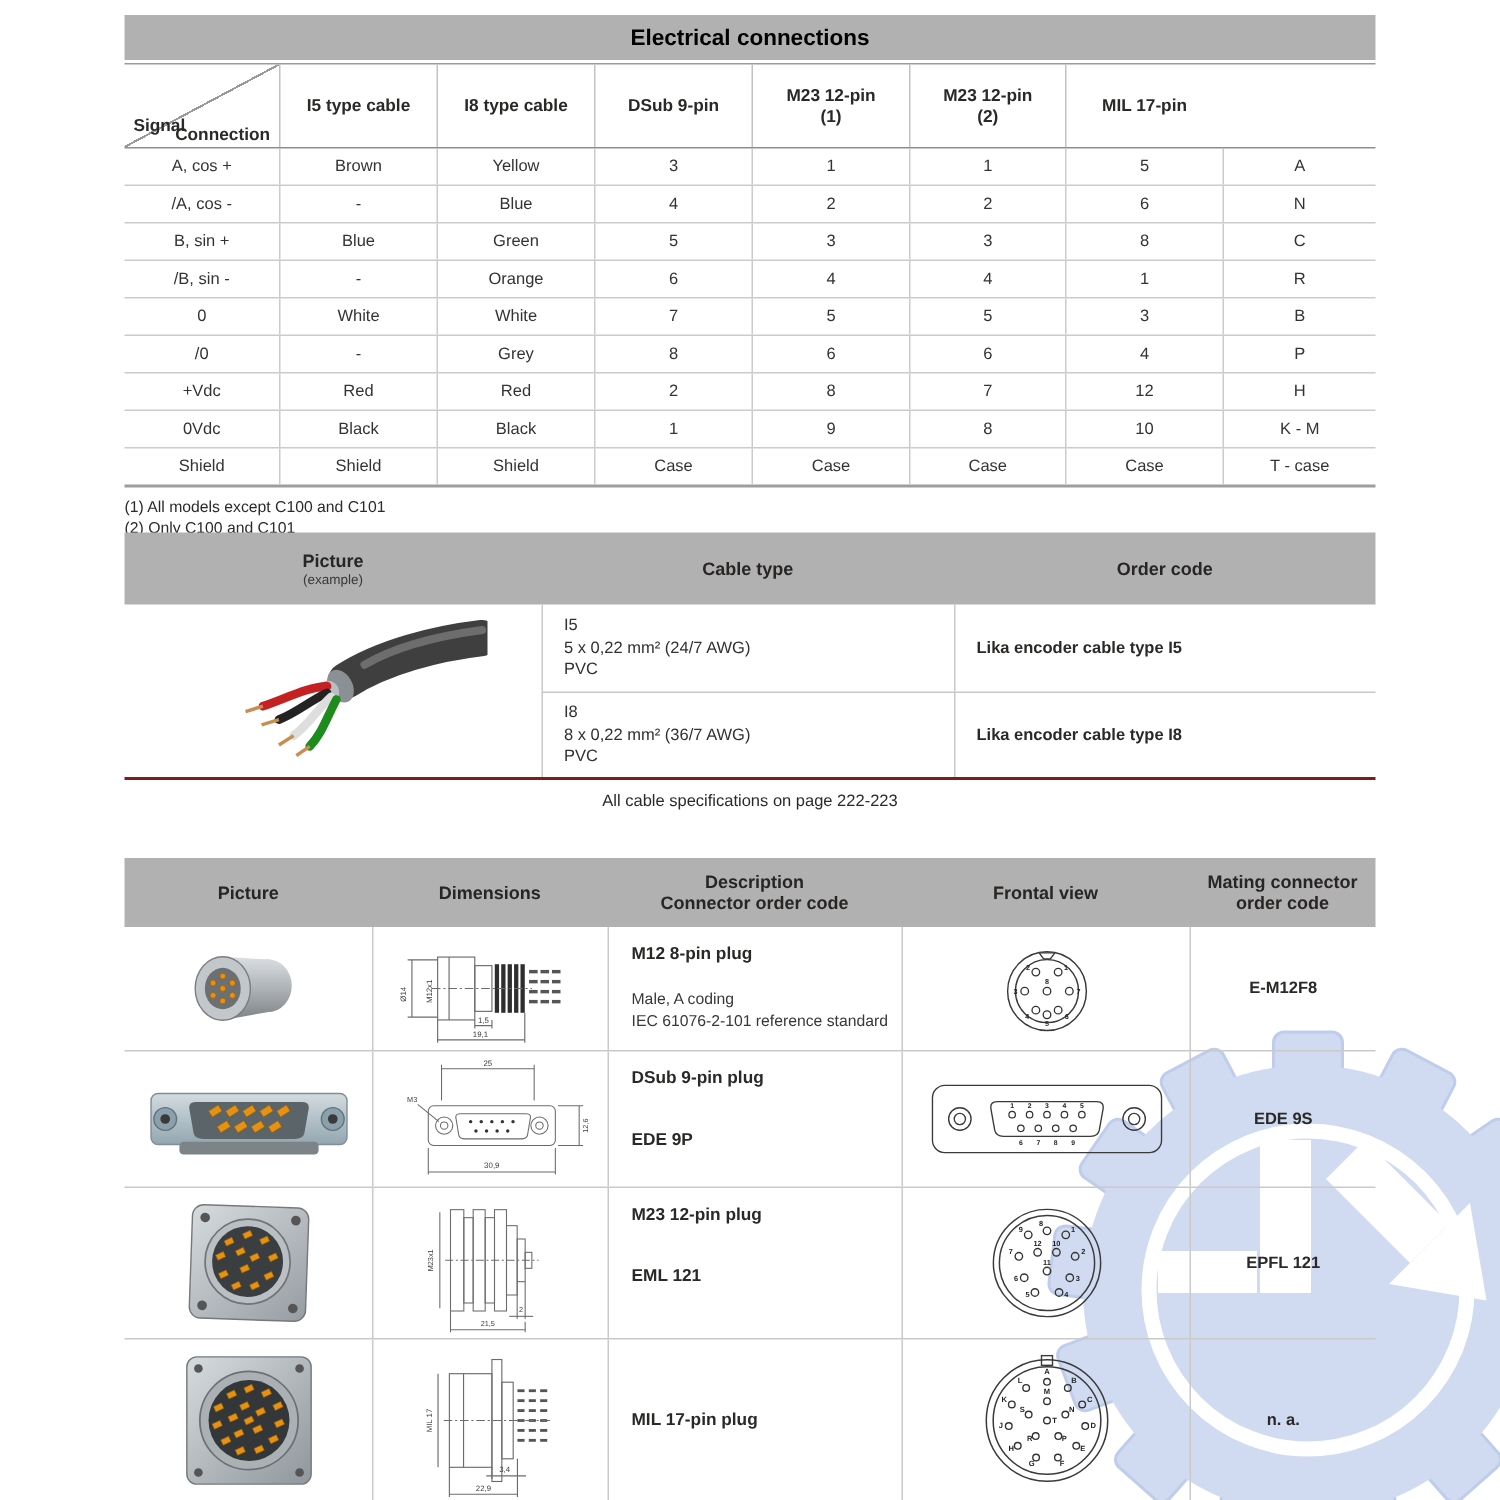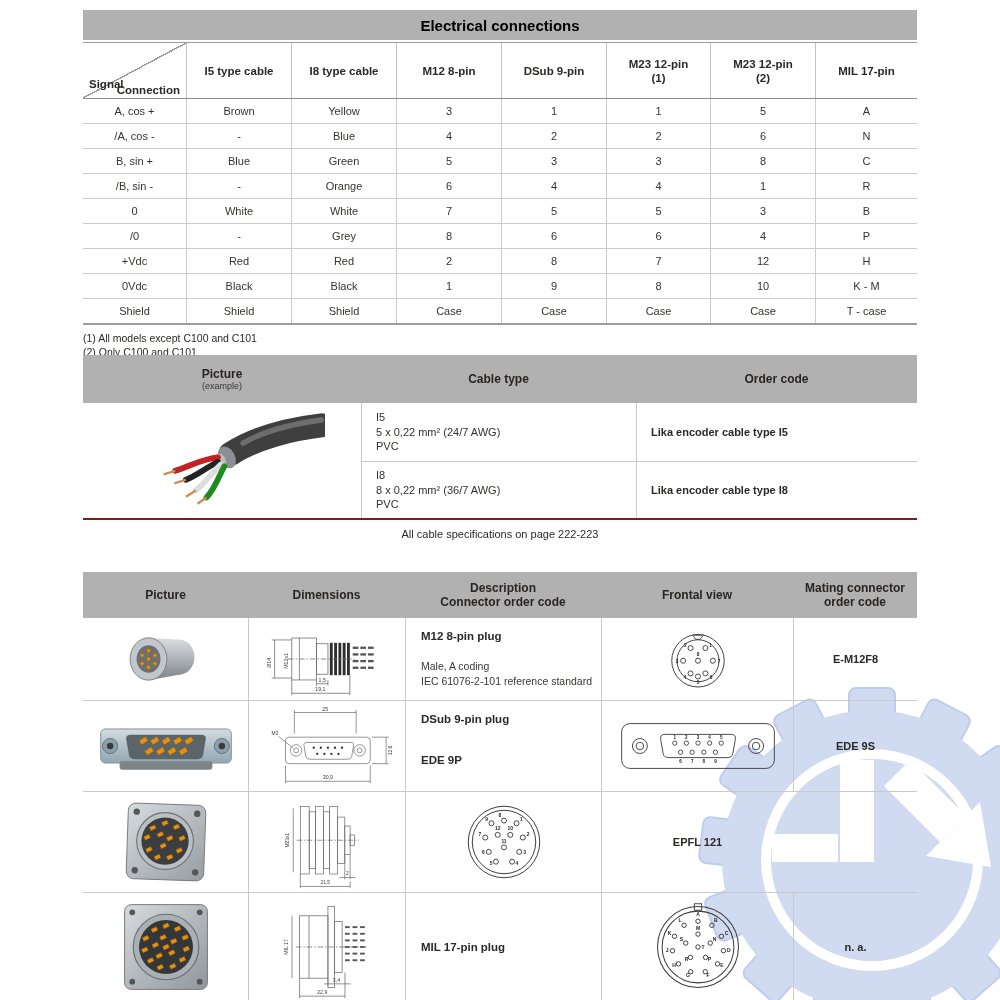"M12 8-pin" div.hc { html: <div> <span>M12 8-pin</span> </div> -> none }
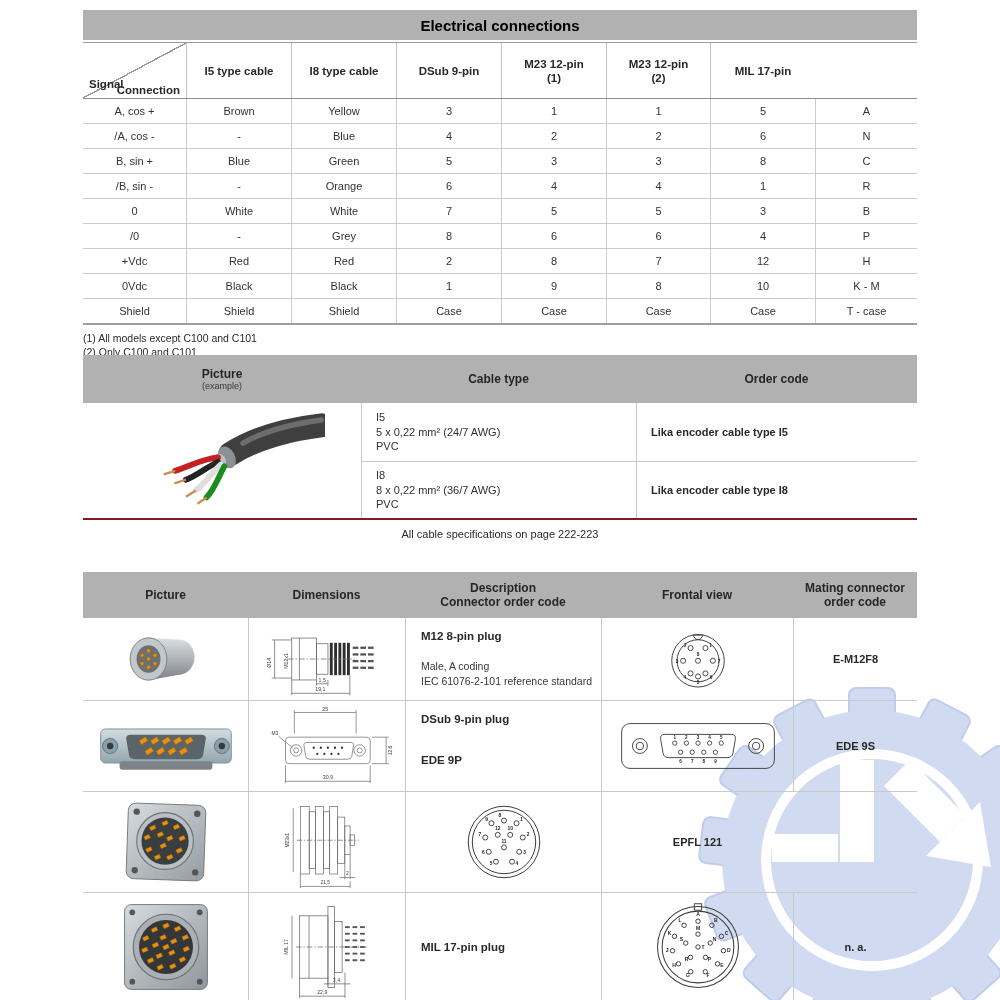"M23 12-pin plug" div.cc { html: none -> <div> <span>M23 12-pin plug</span> <span>EML 121</span> </div> }
